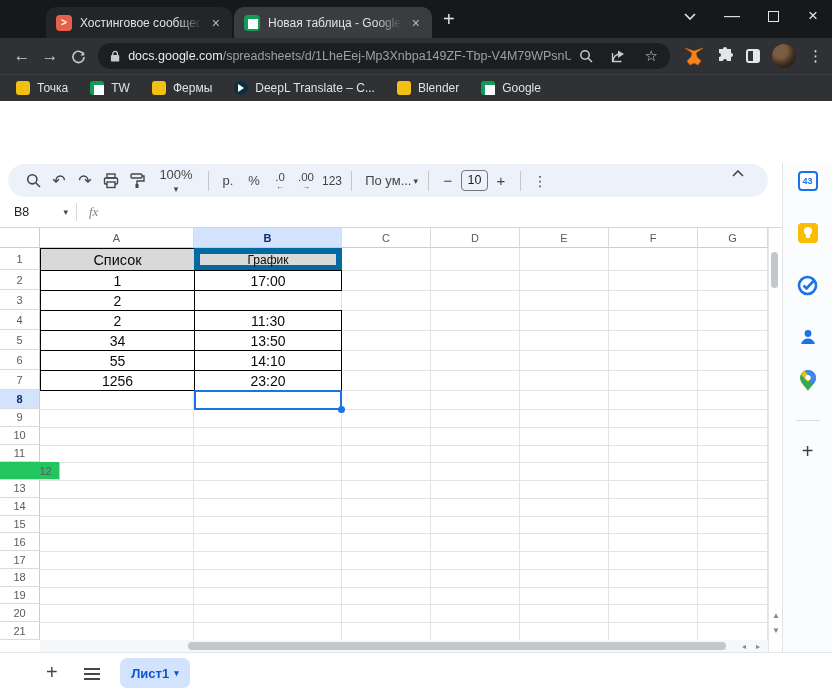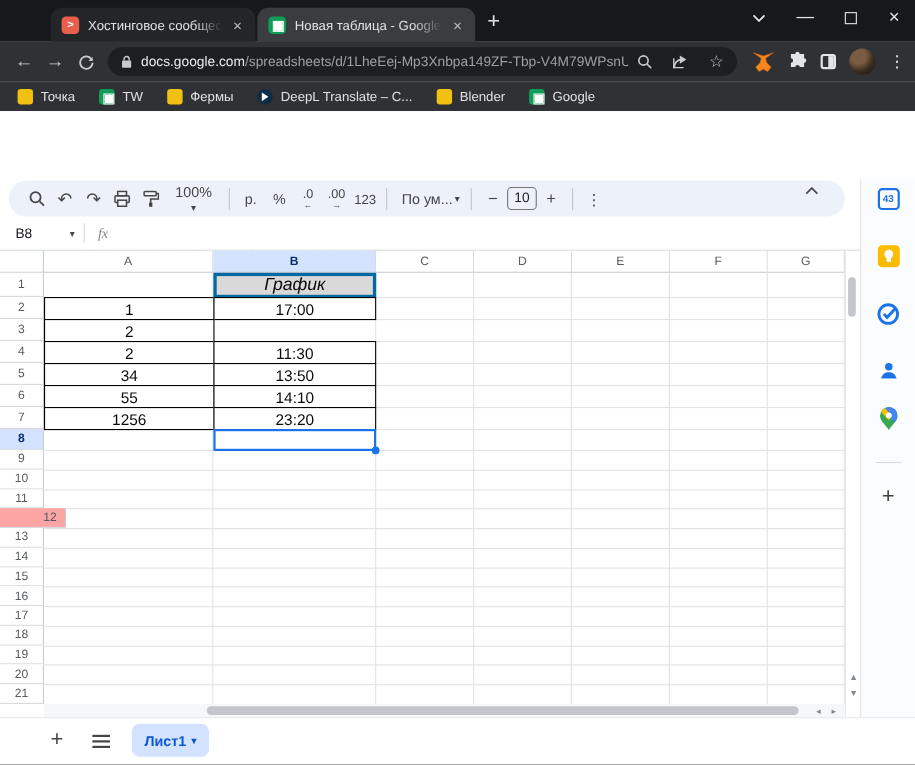"Список" div.tcell { html: none -> <div>Список</div> }
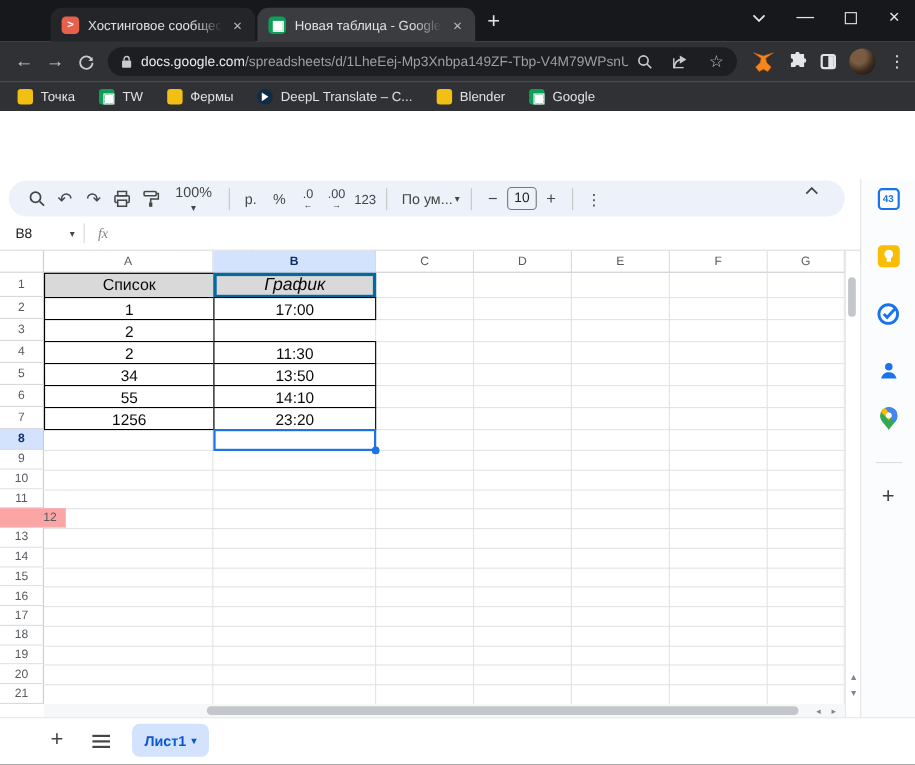"График" div.tcell { border: 3px solid #0369a1 -> 6px solid #0369a1; font-size: 16px -> 12px; font-style: italic -> none }
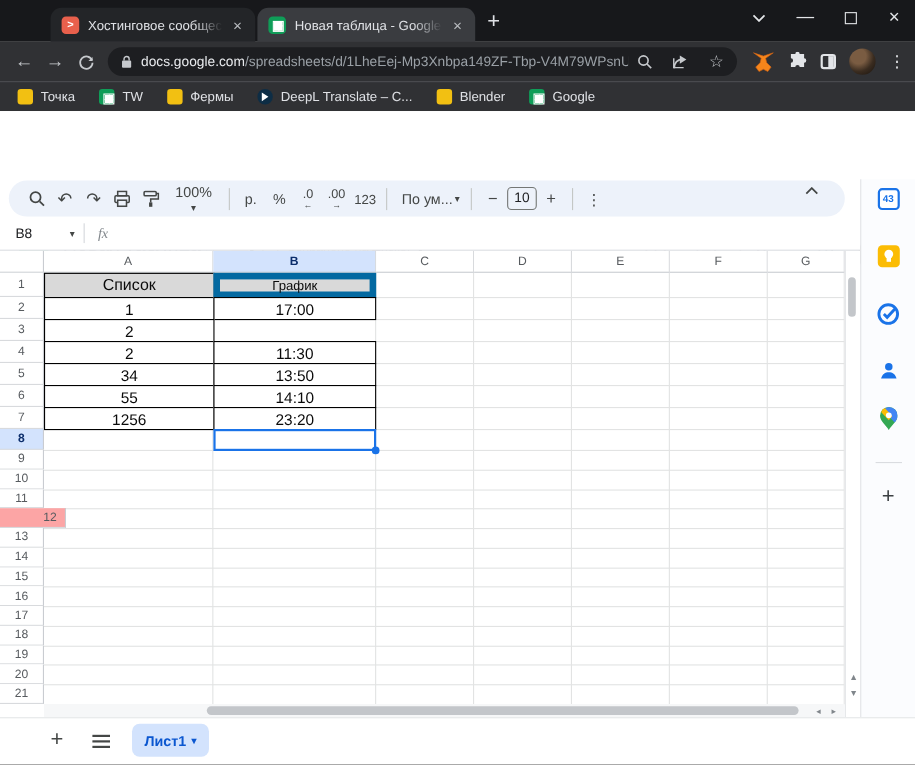"12" div.gcell { background: #fca5a5 -> #22c55e }
